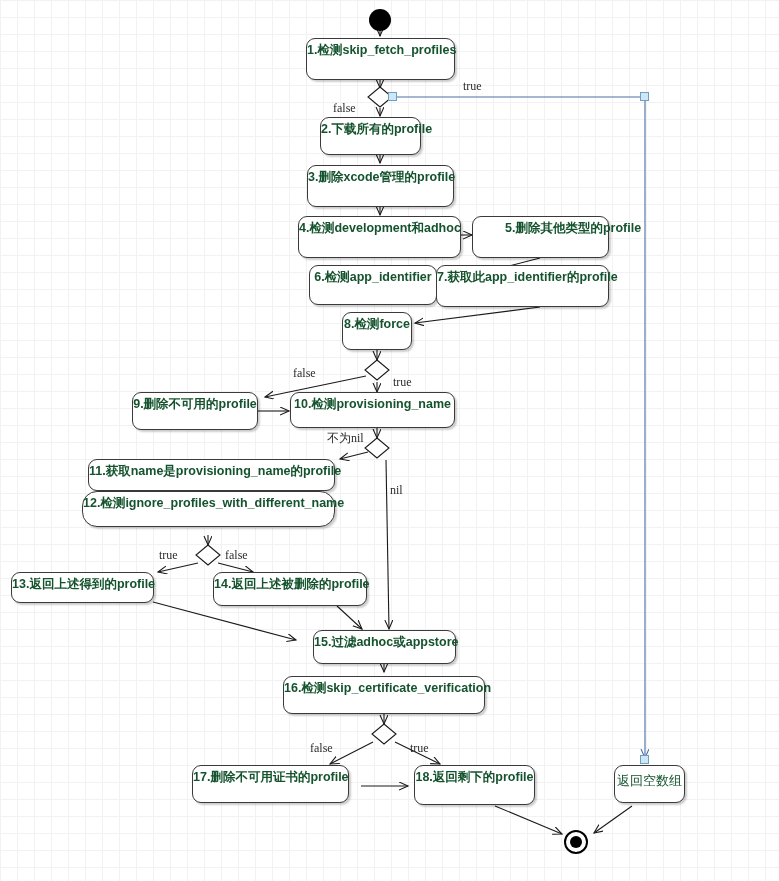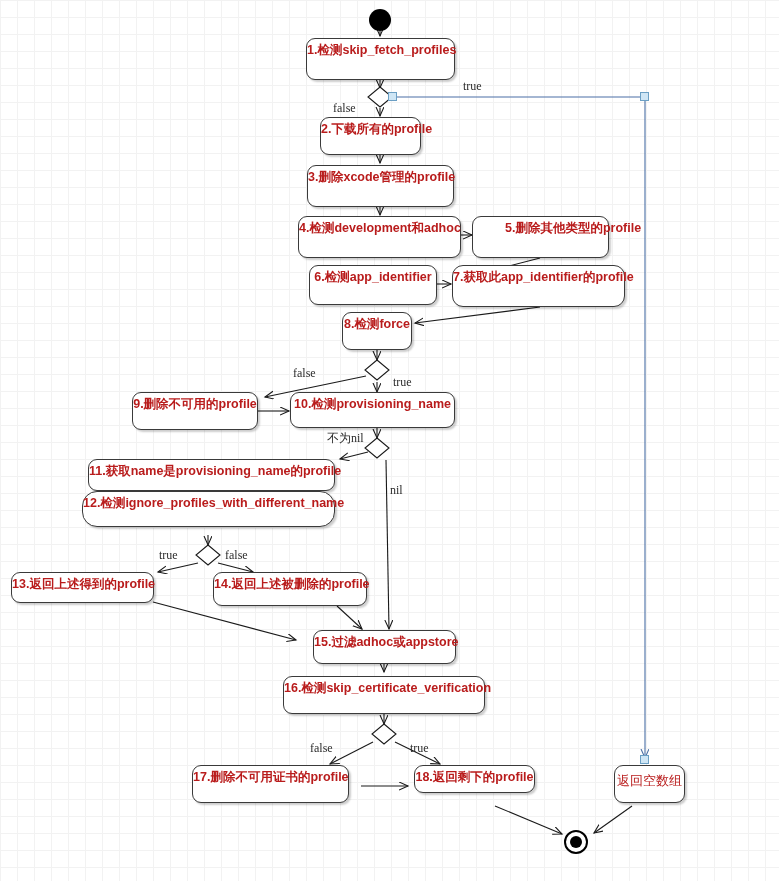"1.检测skip_fetch_profiles" .node-box > .node-label { color: #b91c1c -> #14532d }
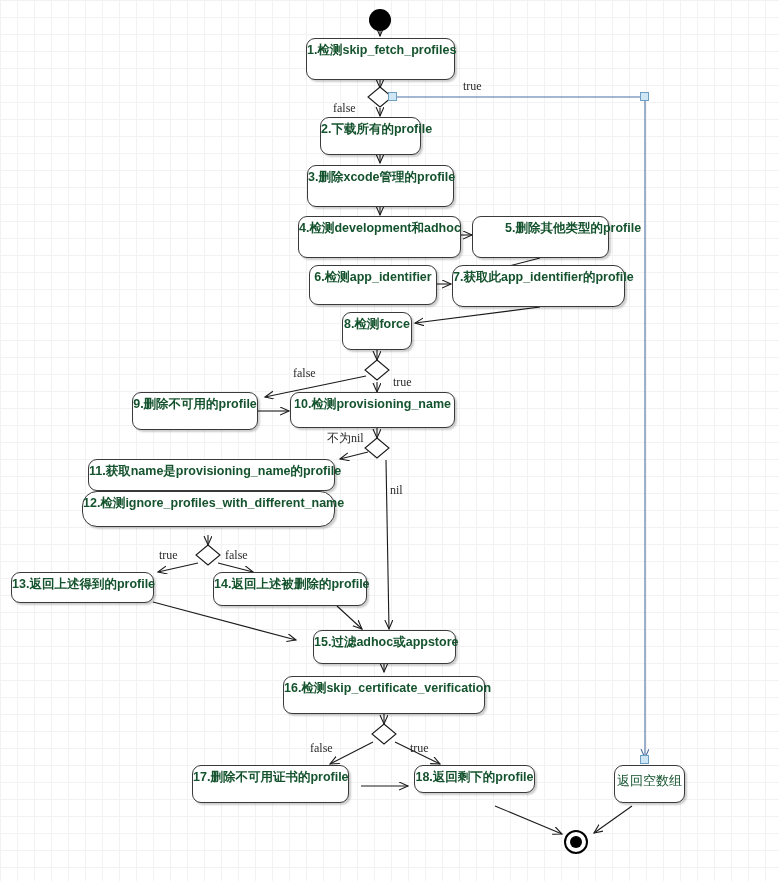"7.获取此app_identifier的profile" div.node-box { border-radius: 11px -> none; left: 452px -> 436px }
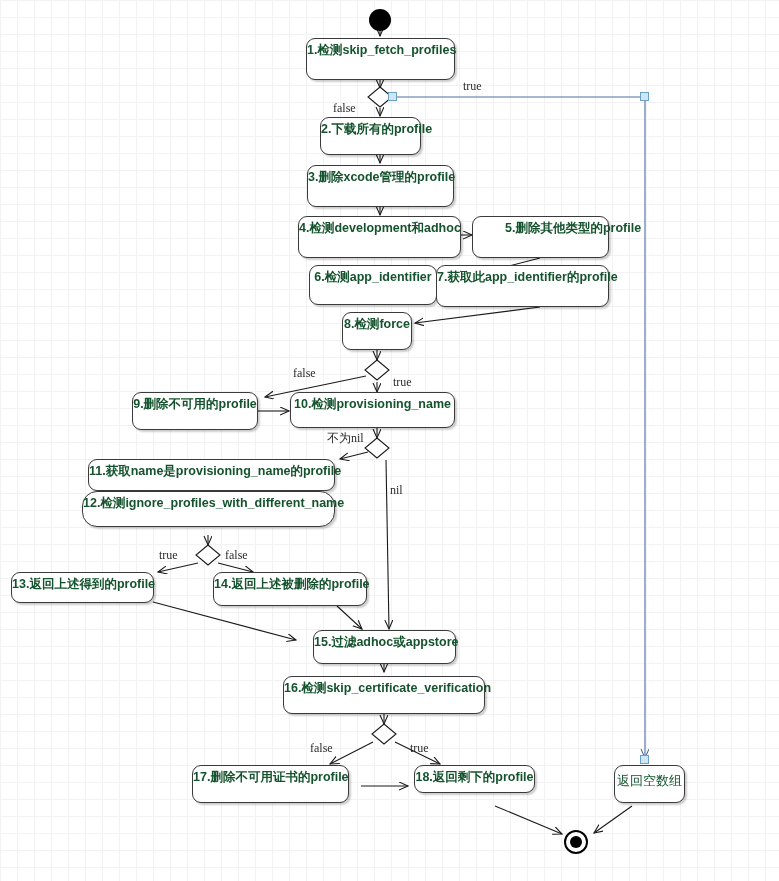"18.返回剩下的profile" div.node-box { height: 28px -> 40px }
